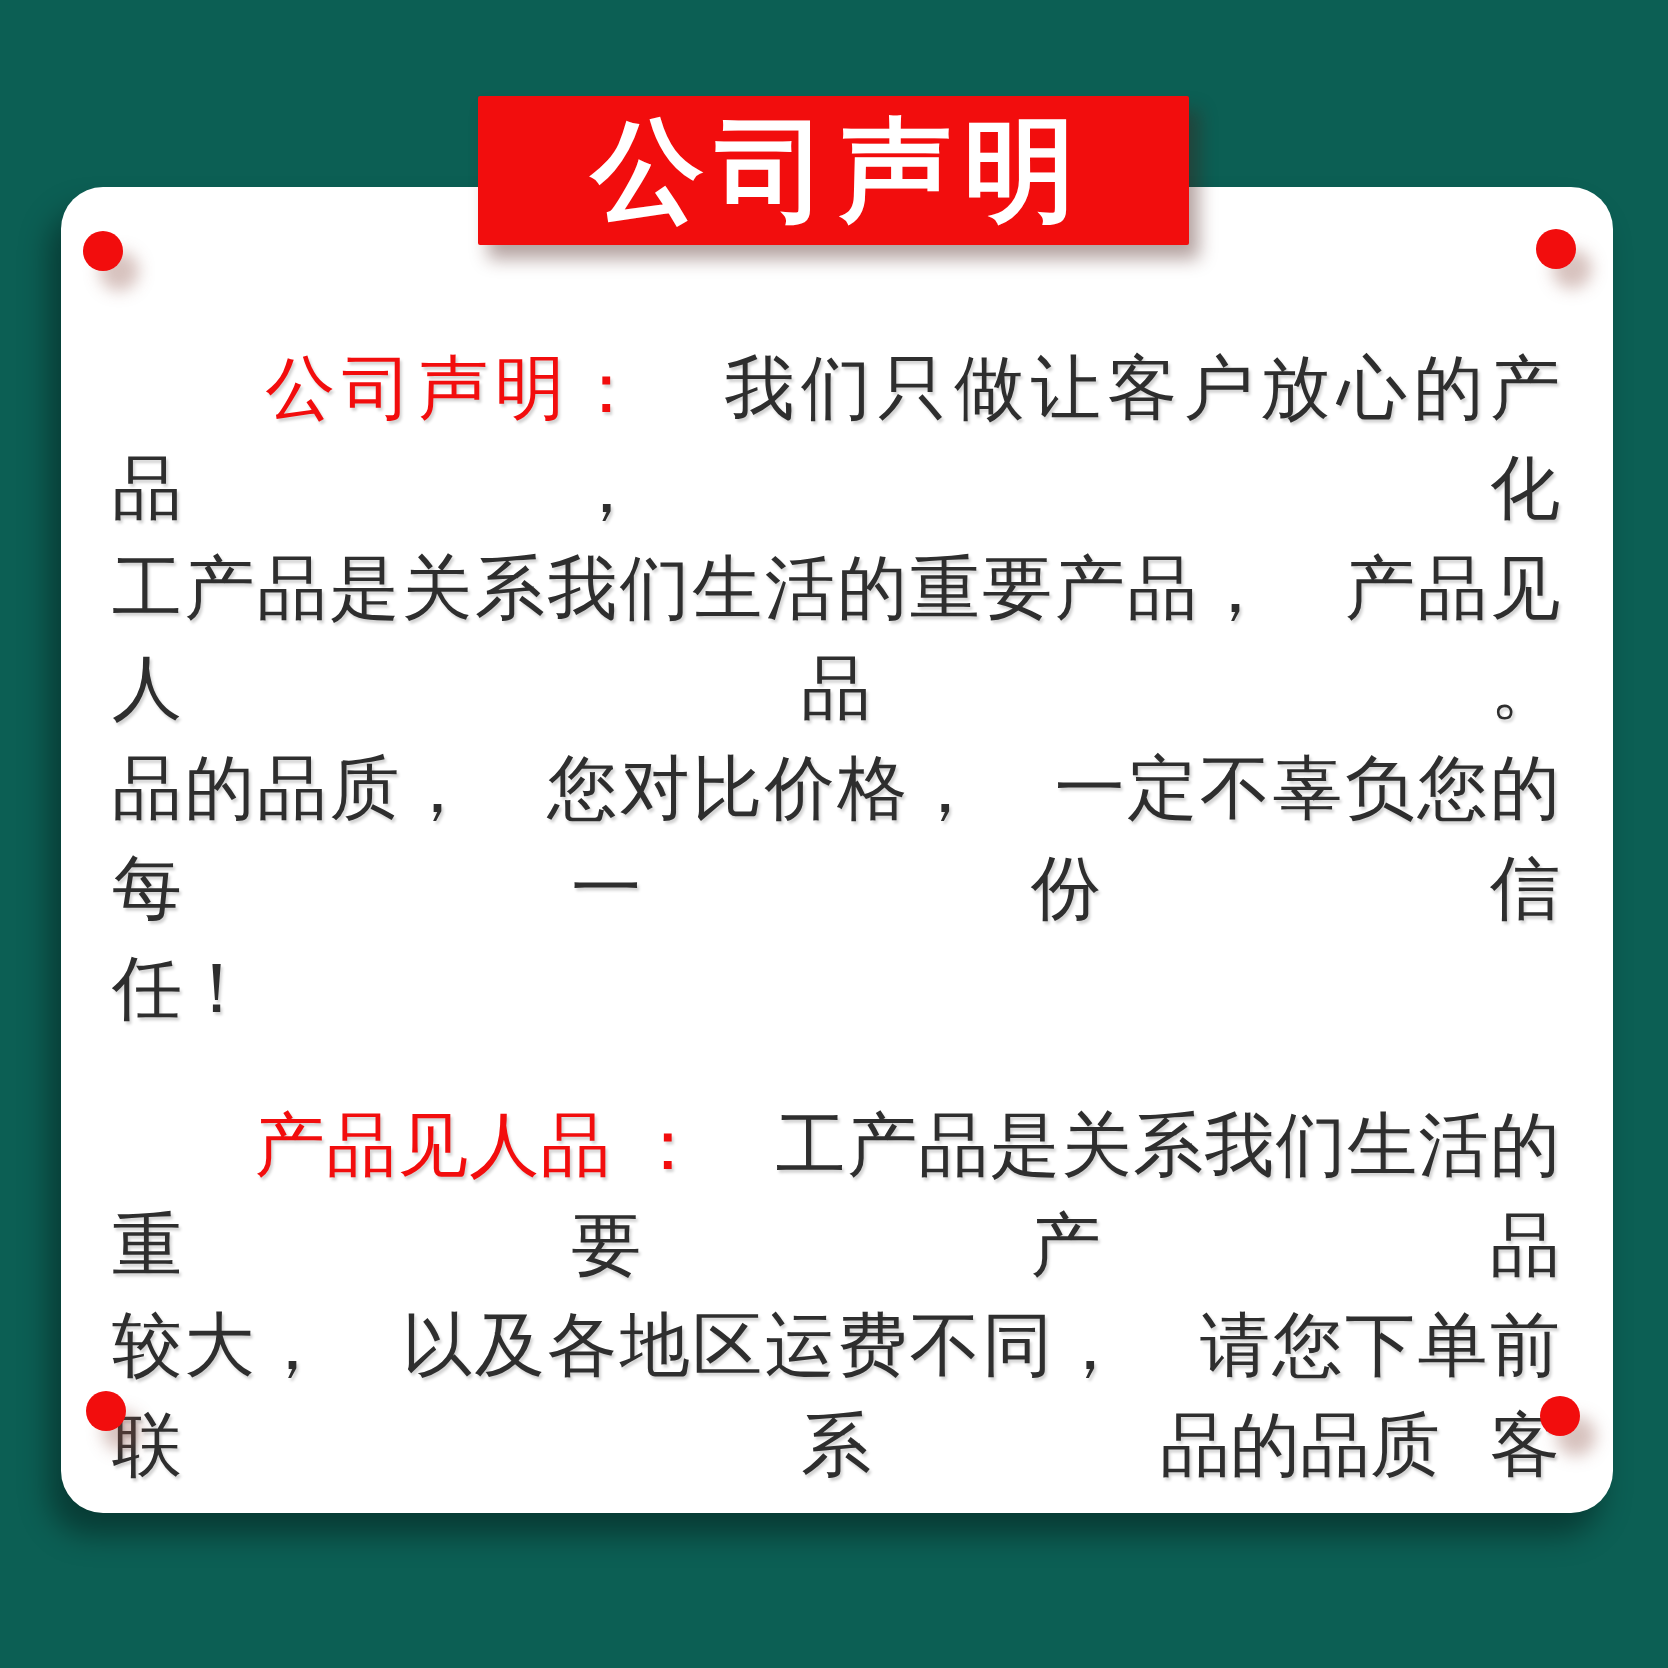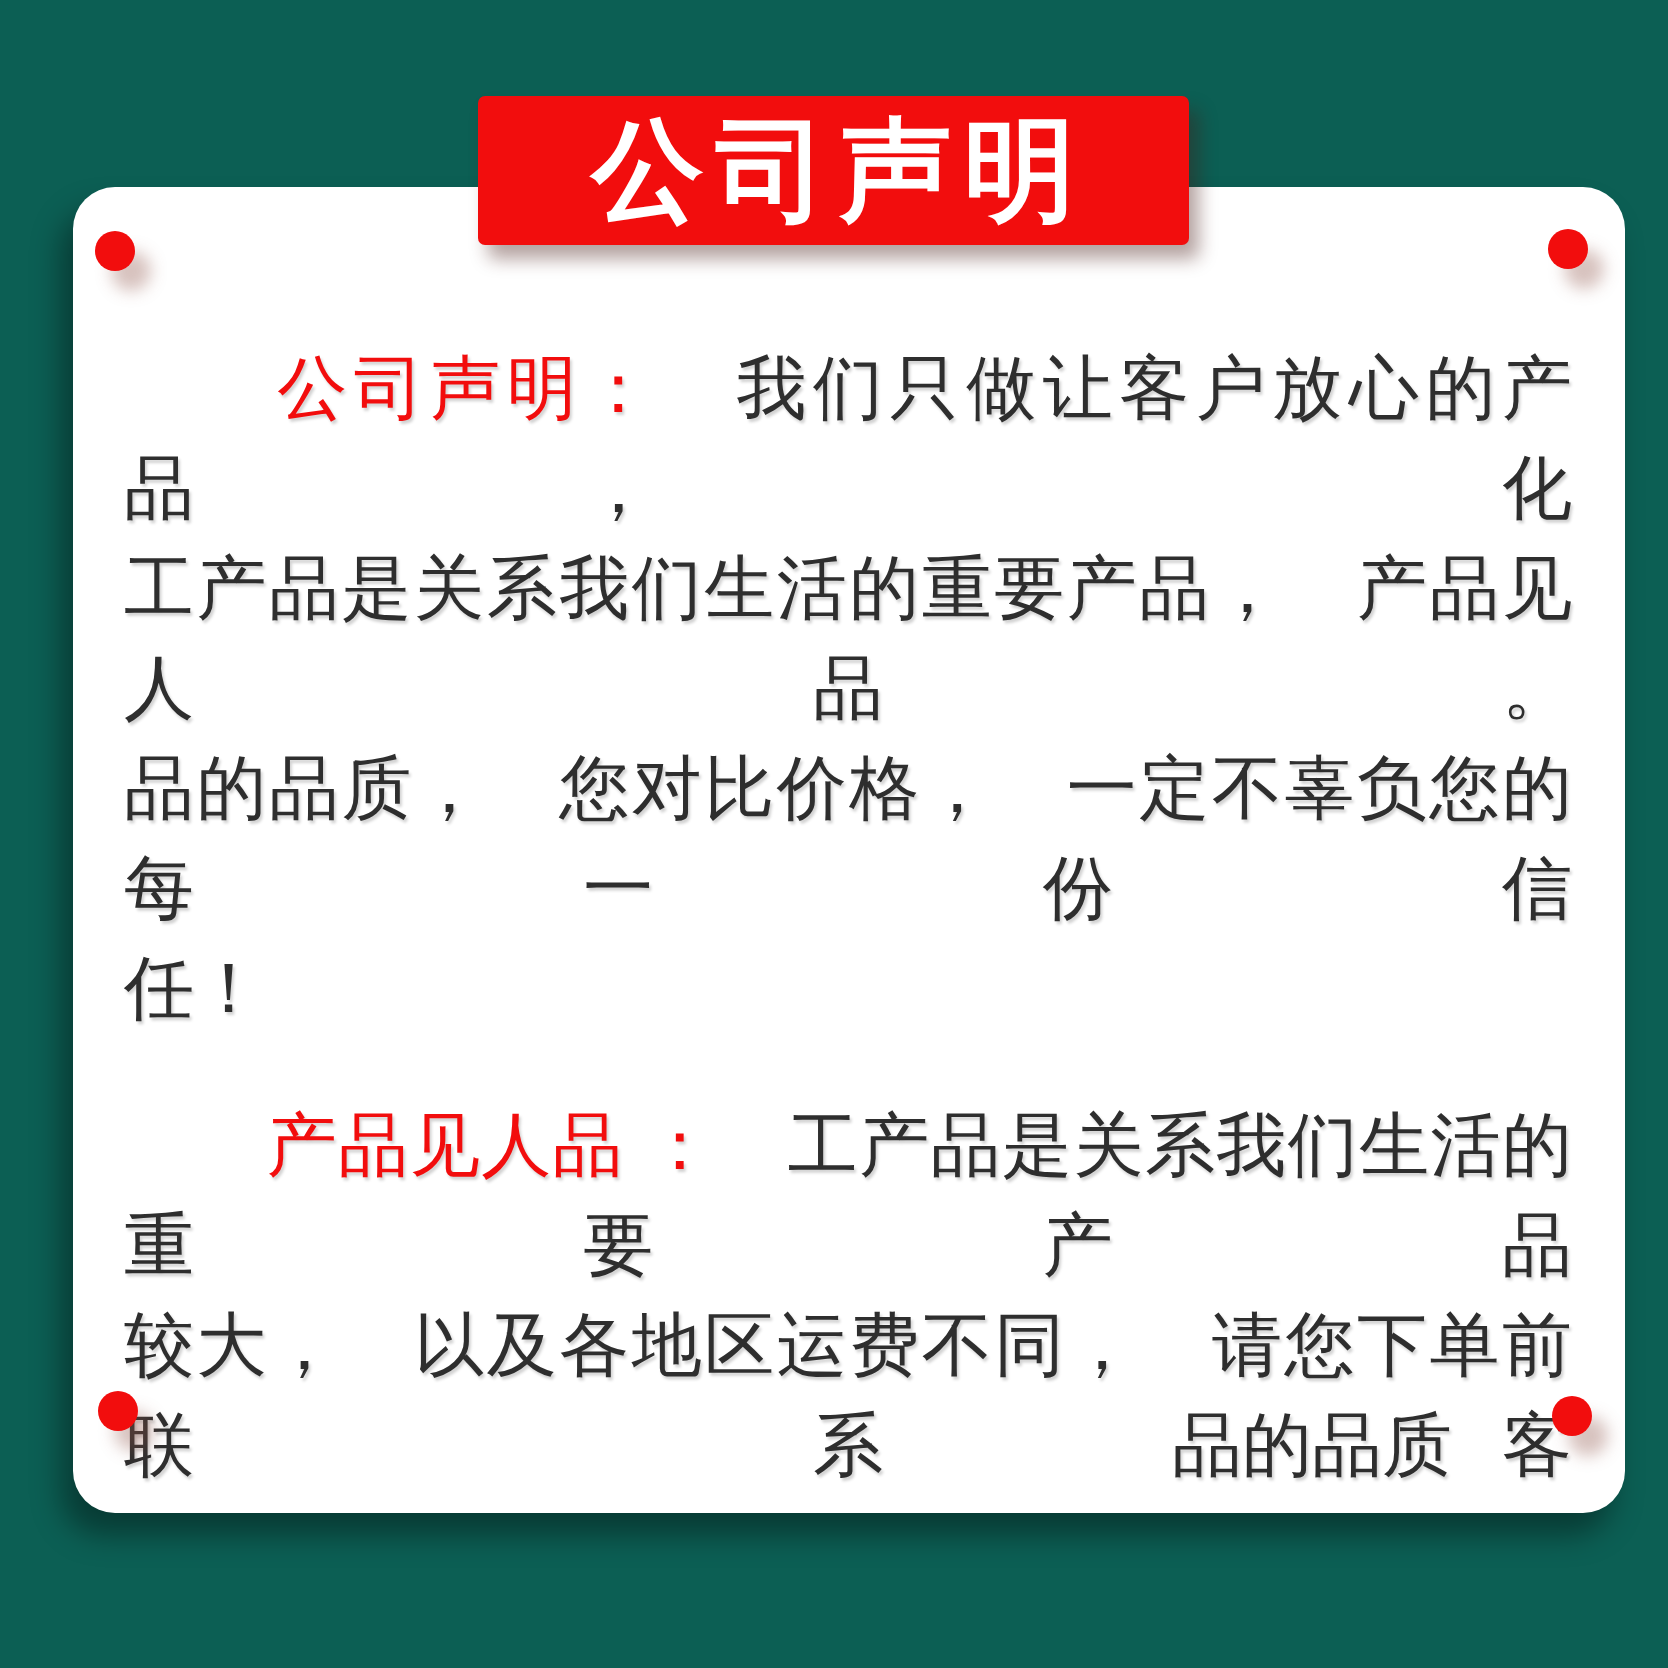"公司声明" .banner { border-radius: 7px -> 2px }
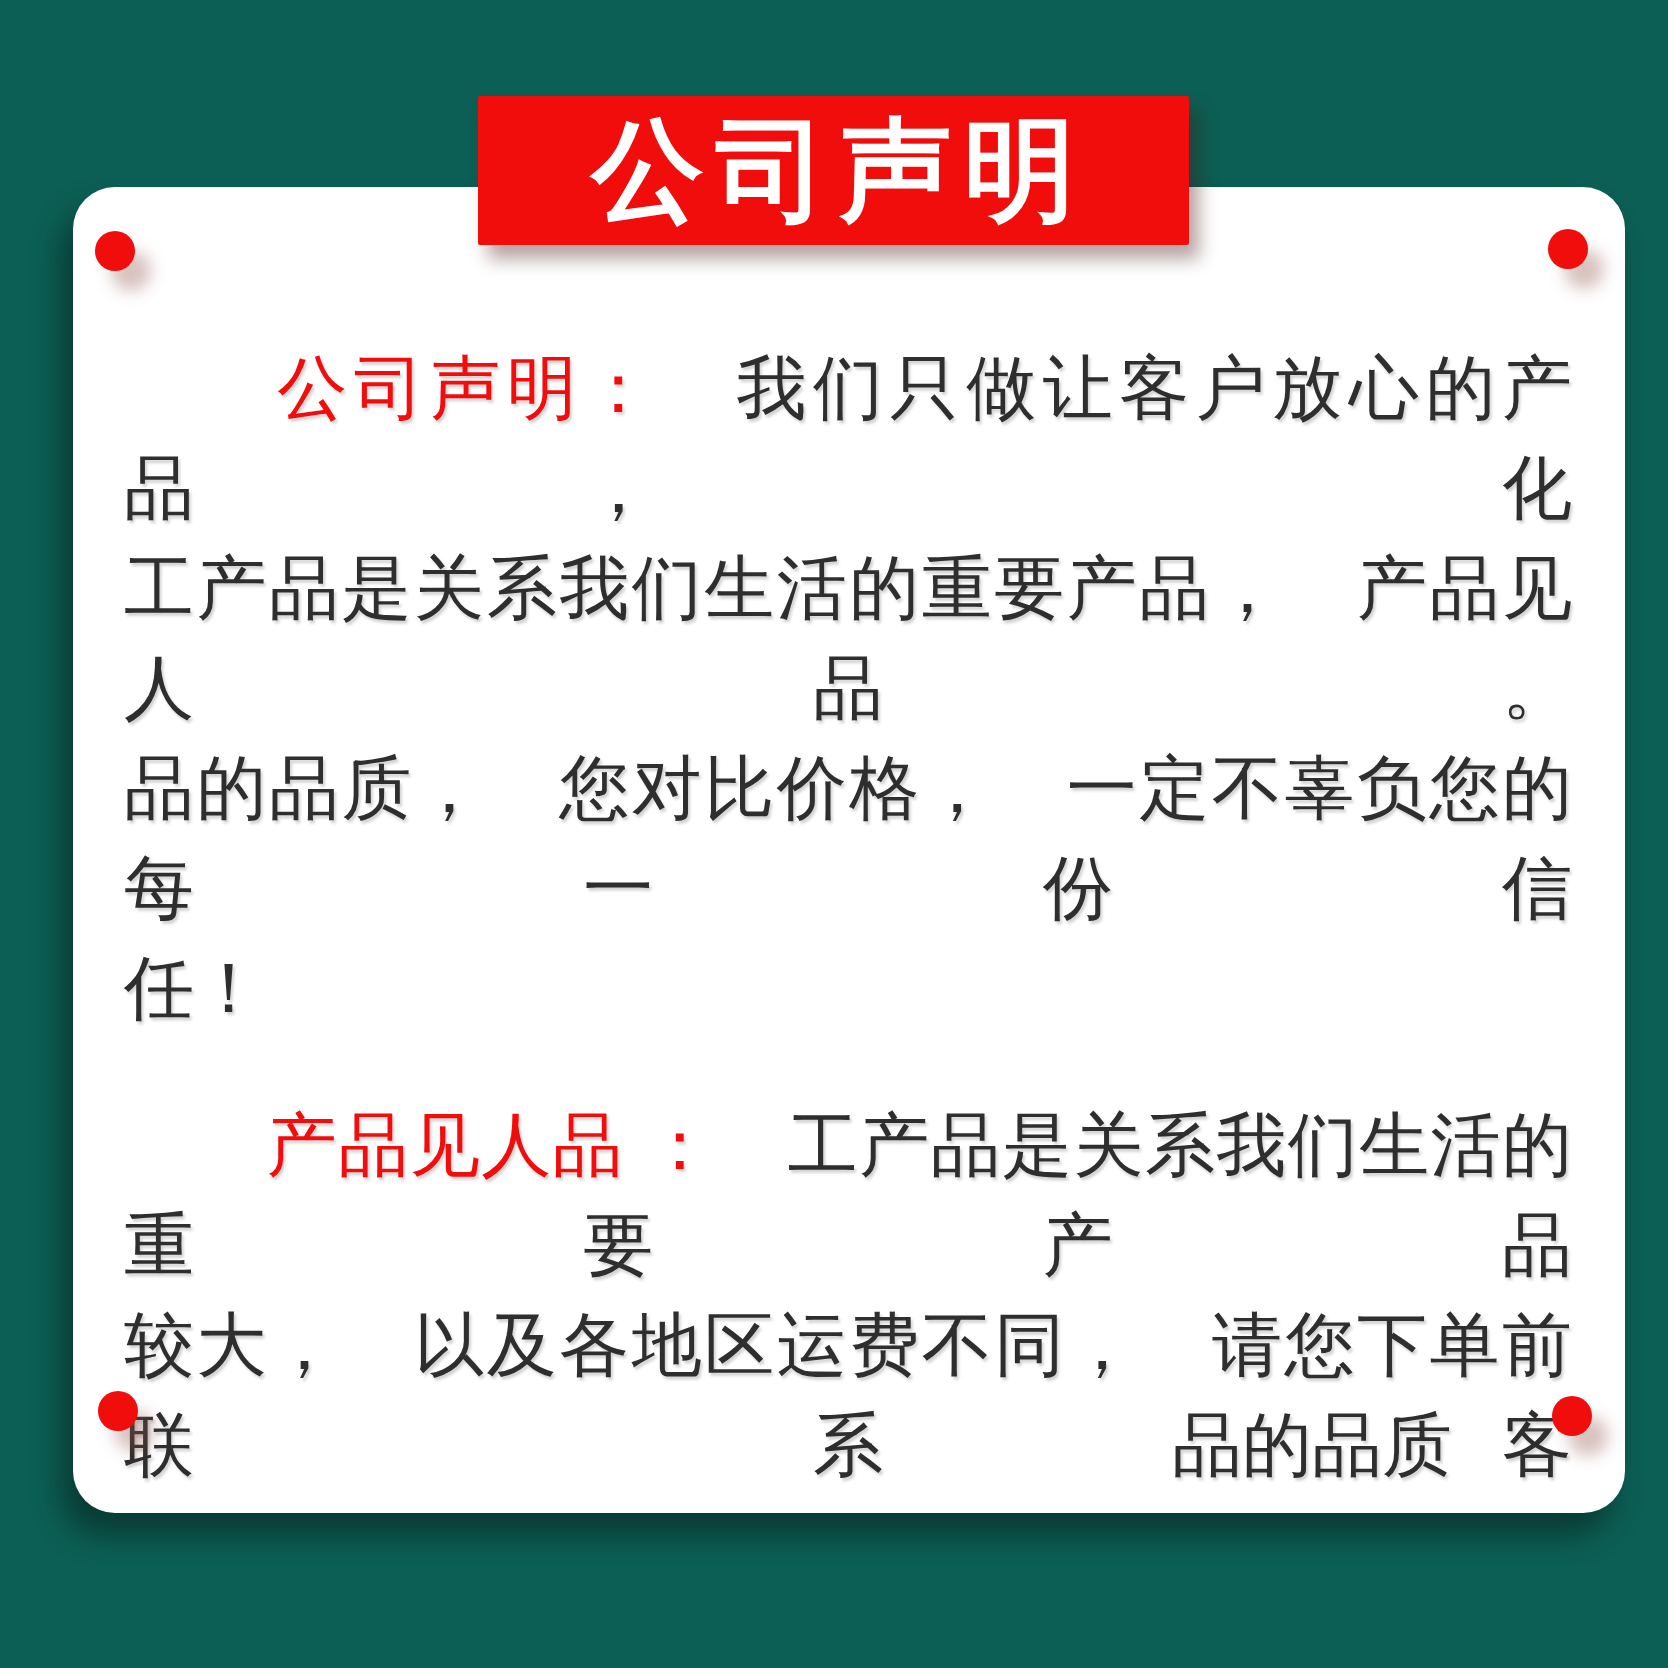"公司声明： 我们只做让客户放心的产品， 化" .card { margin-left: 12px -> none }
